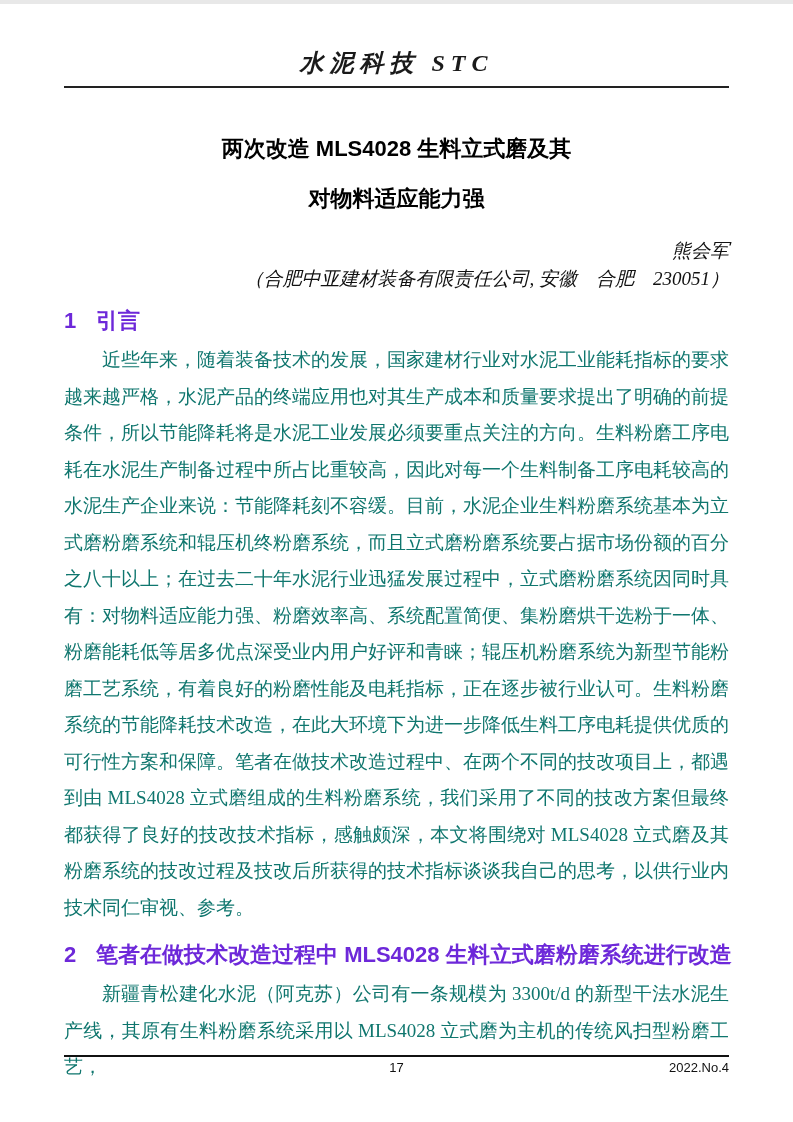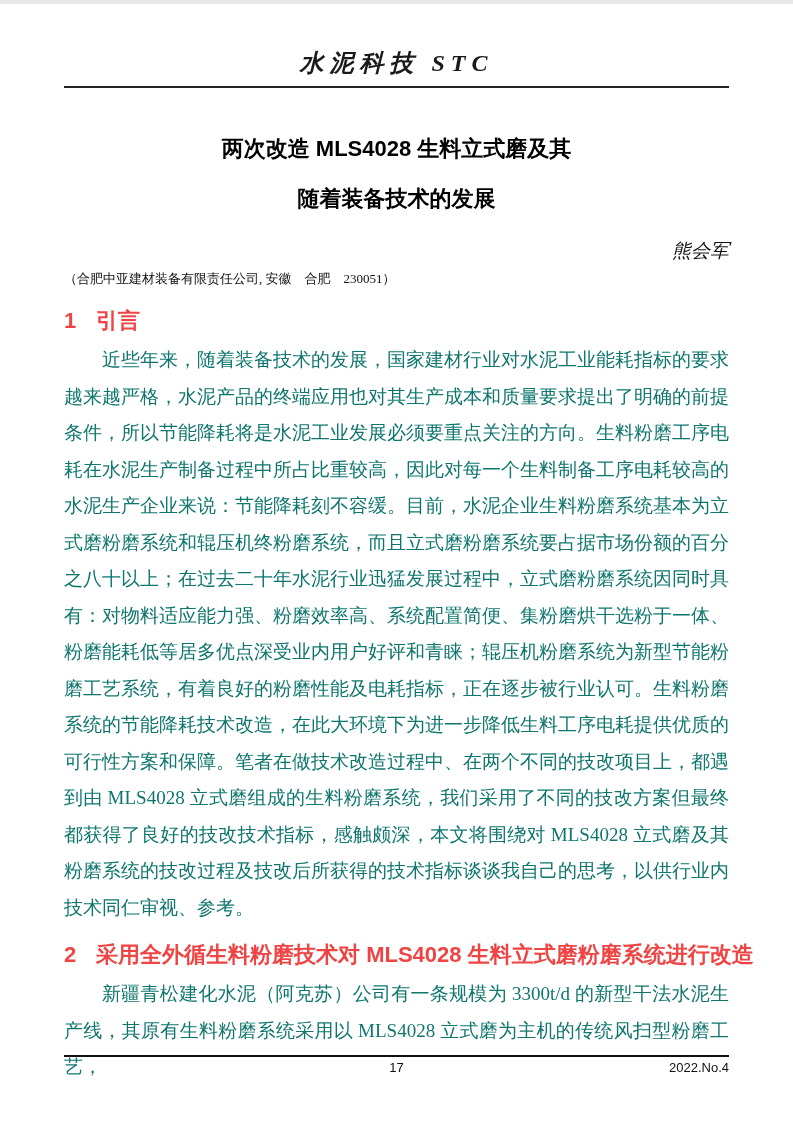"随着装备技术的发展" span { text: 随着装备技术的发展 -> 对物料适应能力强 }
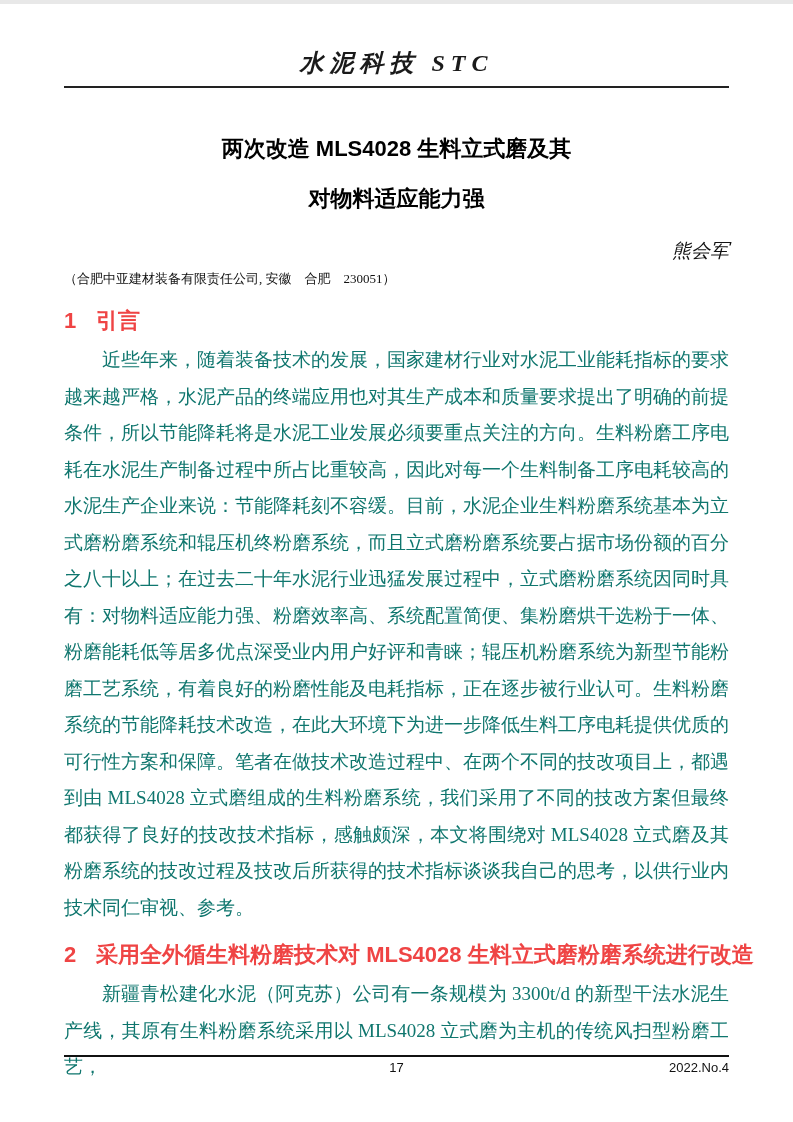"（合肥中亚建材装备有限责任公司, 安徽 合肥 230051）" .affiliation { font-size: 13px -> 19px; font-style: none -> italic; text-align: left -> right }
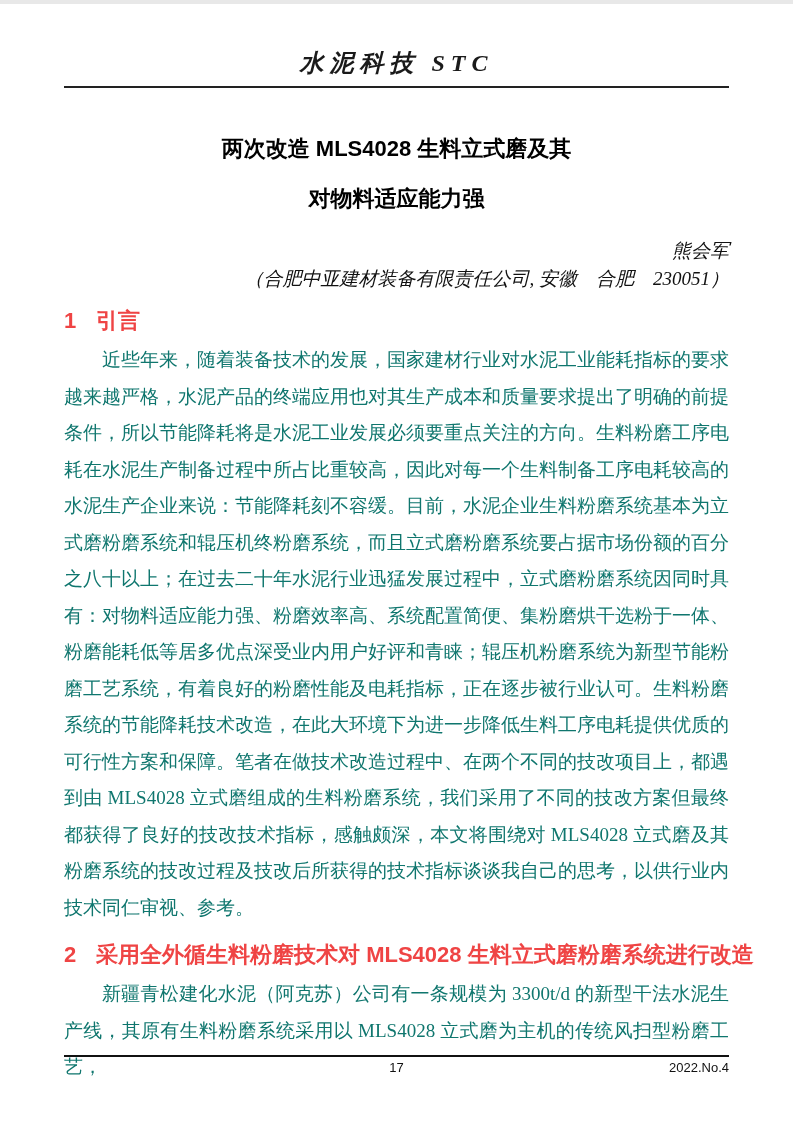"1 引言" .section-heading { color: #ef4444 -> #6d28d9 }
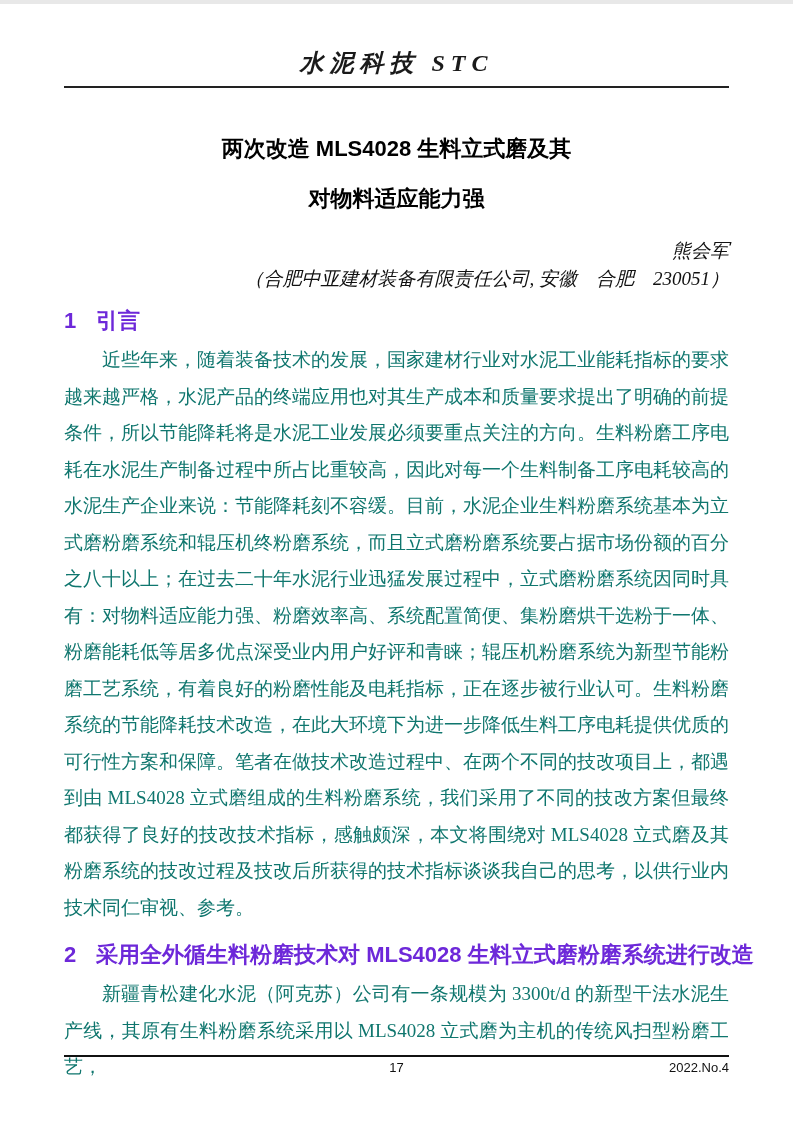"采用全外循生料粉磨技术对 MLS4028 生料立式磨粉磨系统进行改造" span { text: 采用全外循生料粉磨技术对 -> 笔者在做技术改造过程中 }
